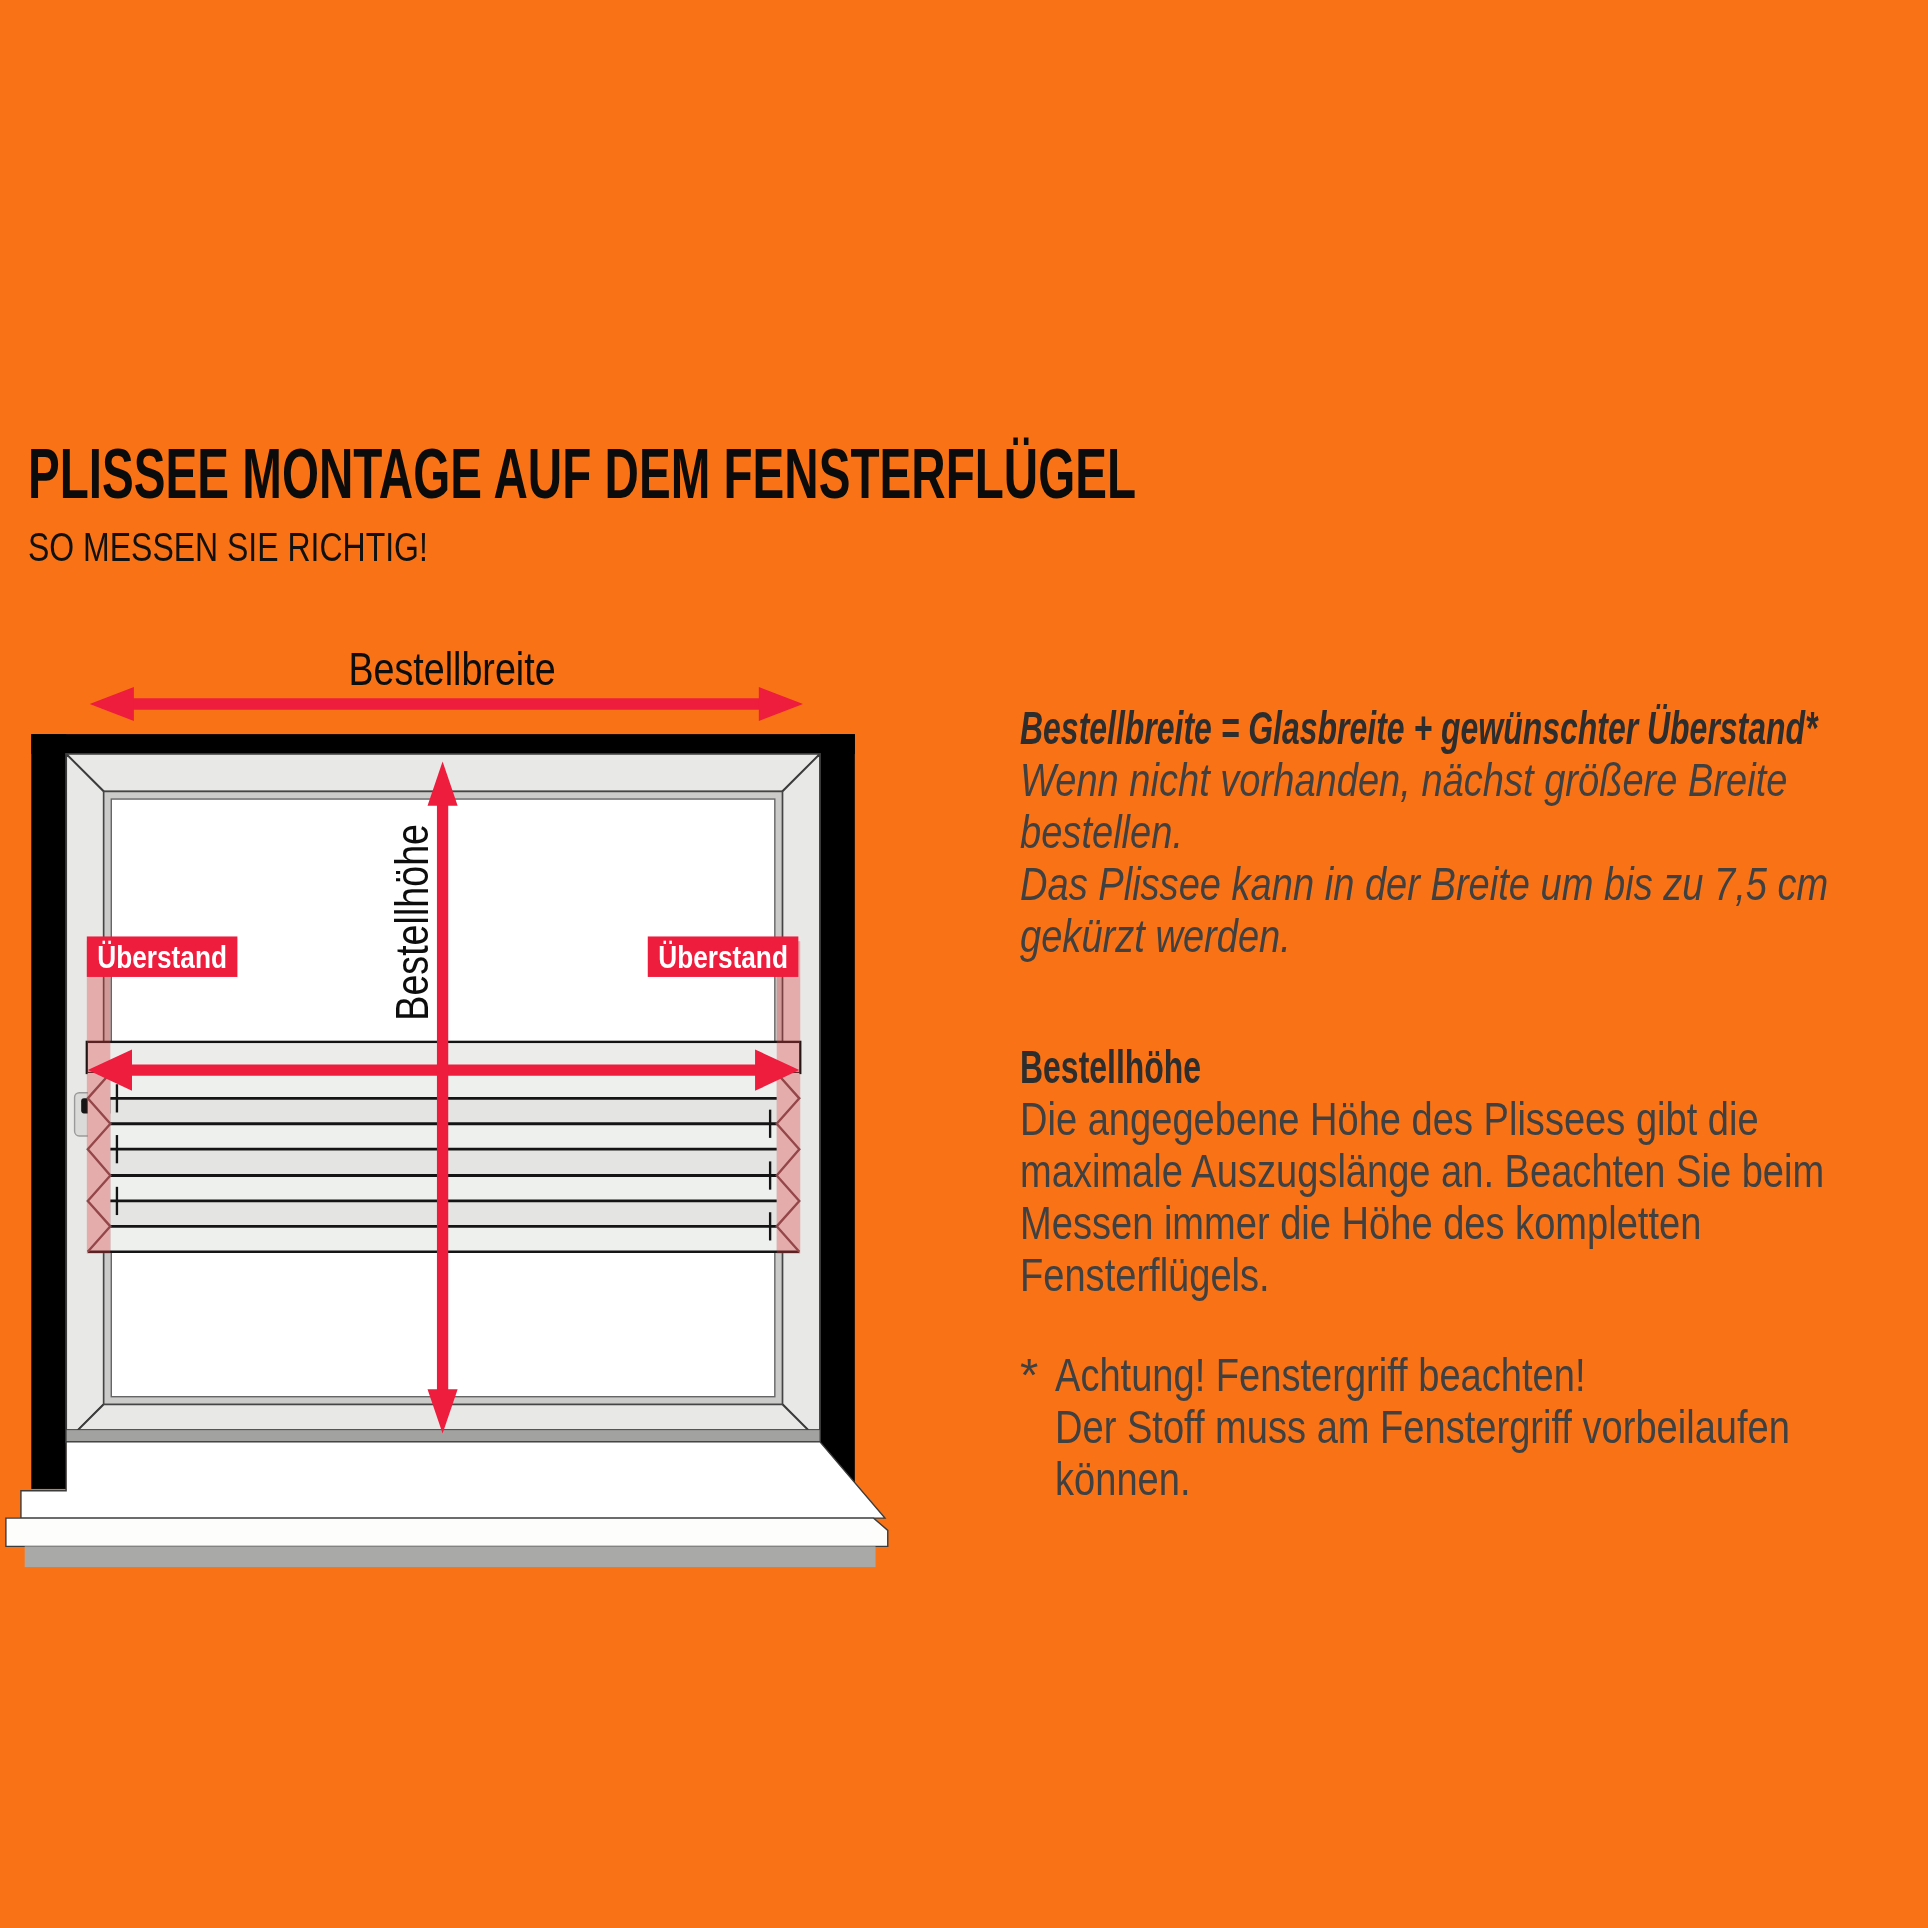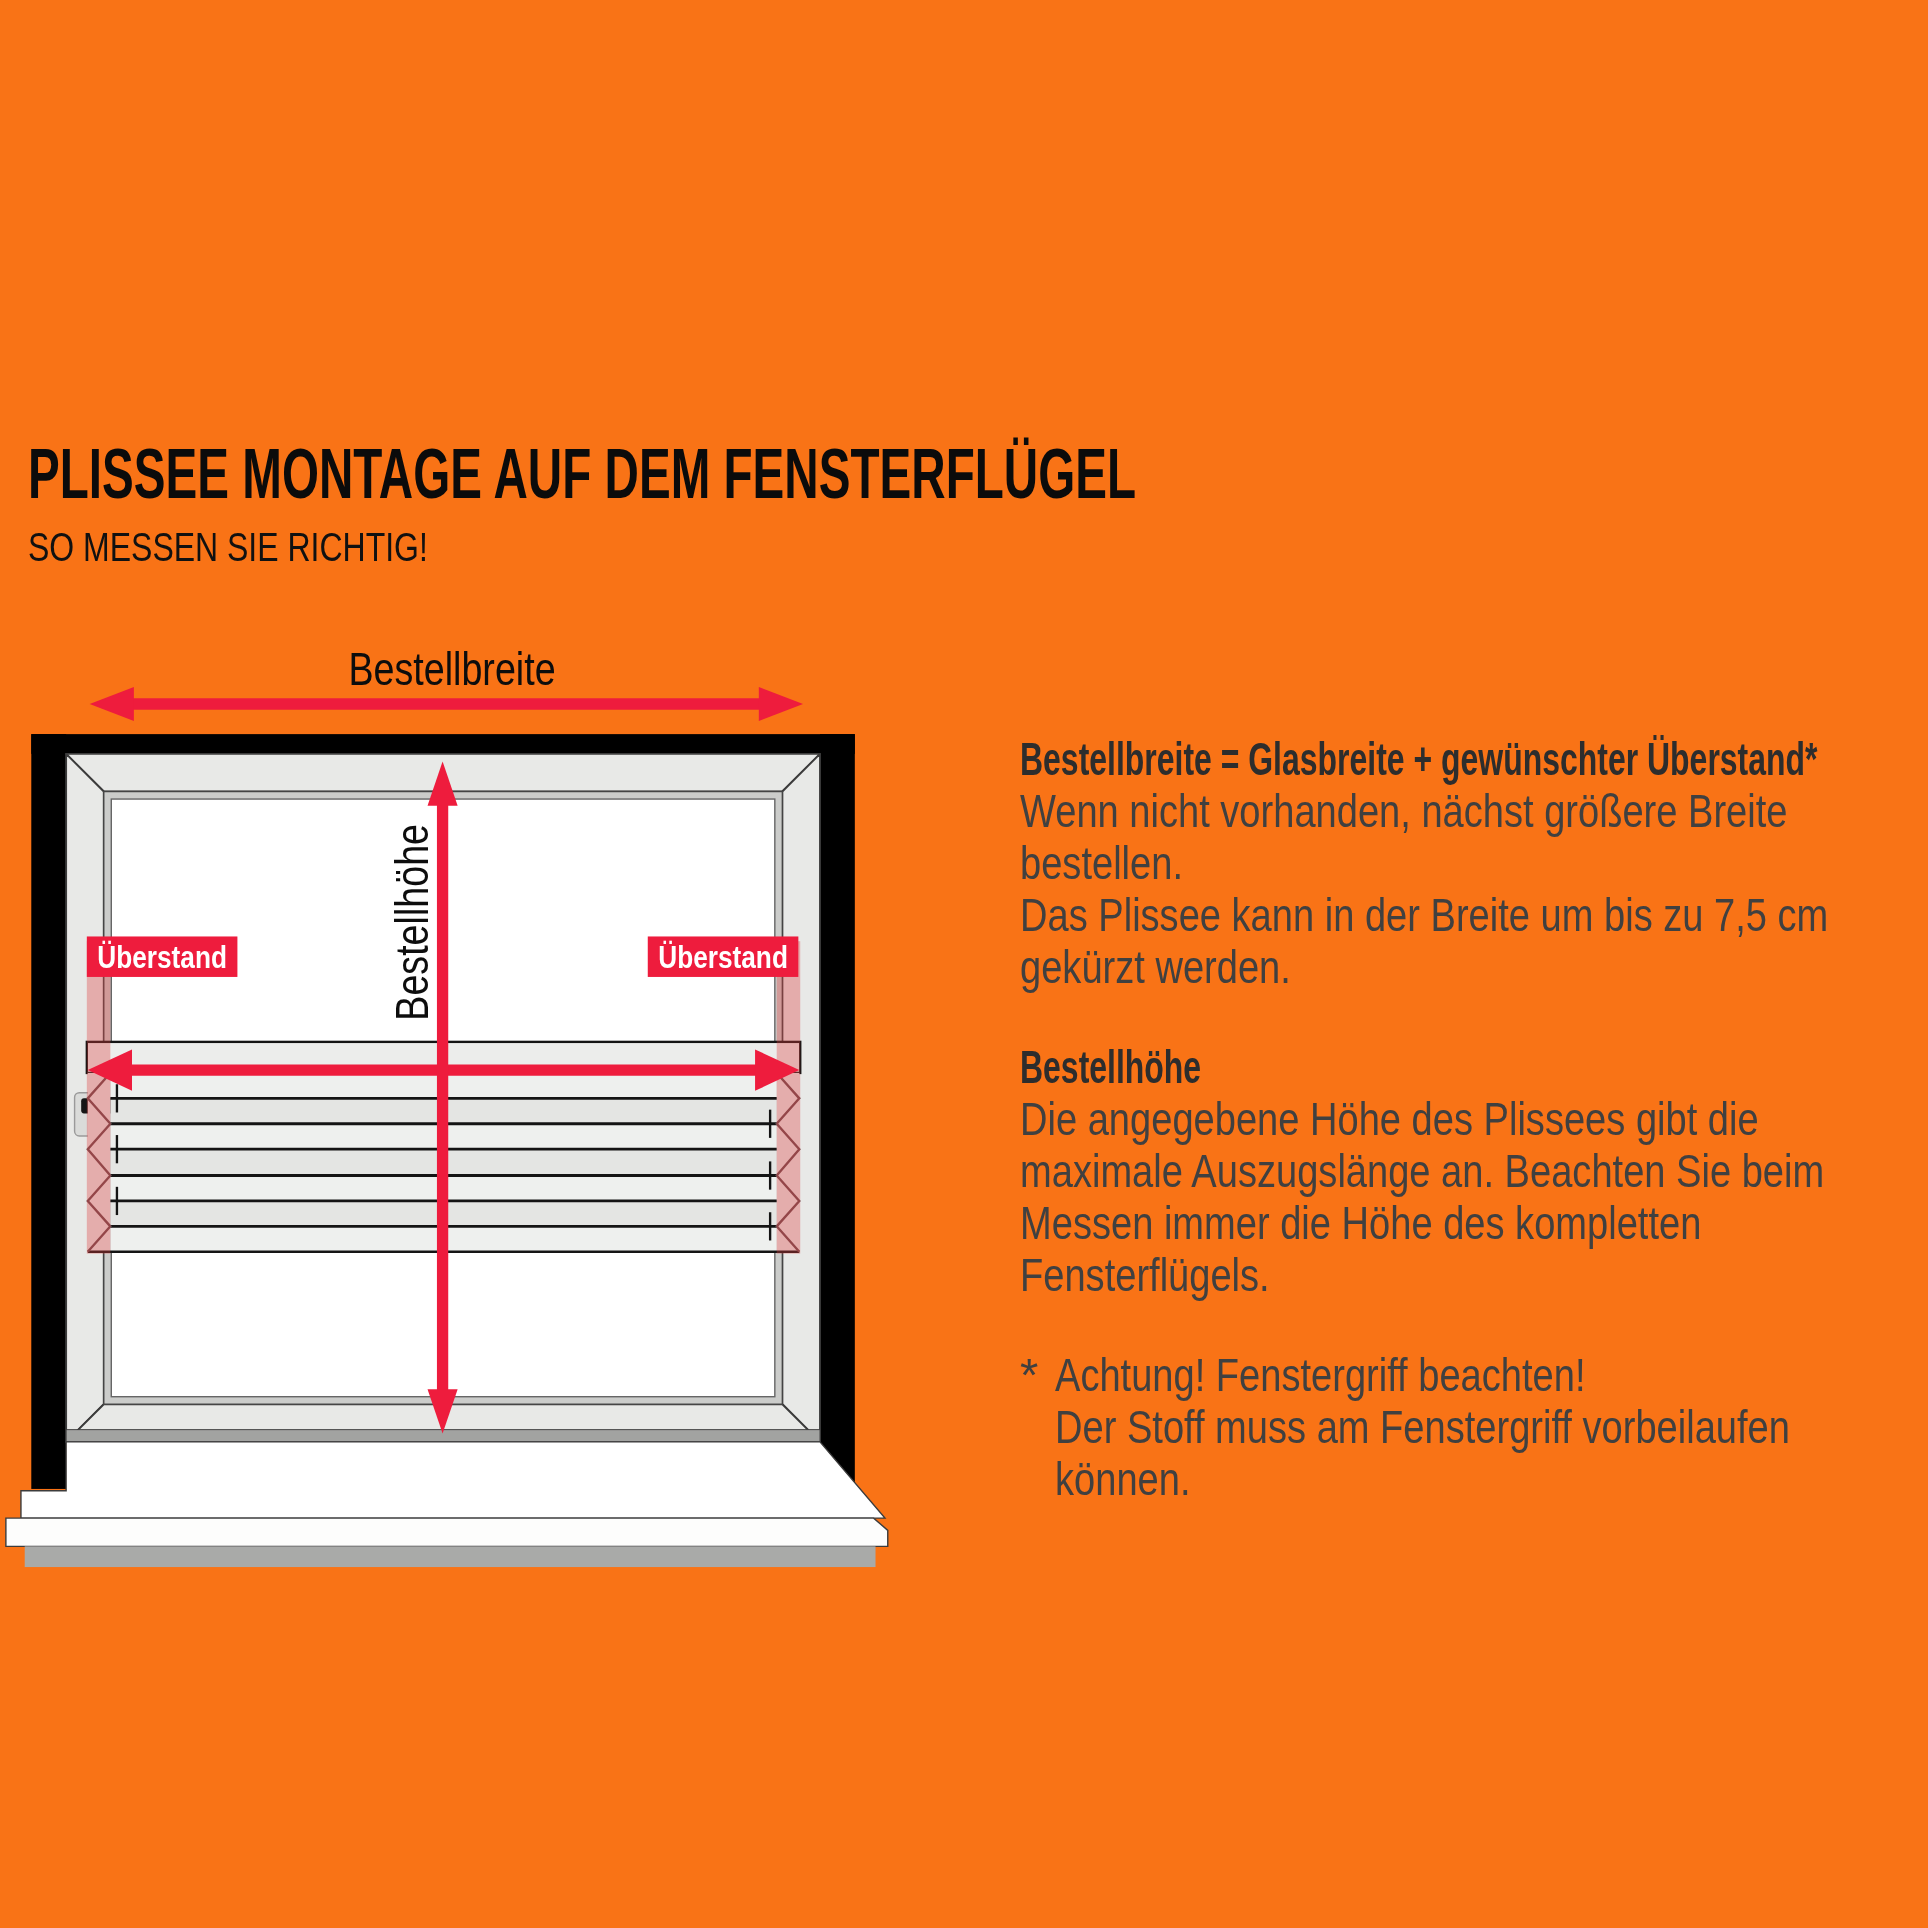"Bestellbreite = Glasbreite + gewünschter" div.info-block { font-style: none -> italic; top: 733px -> 702px }
